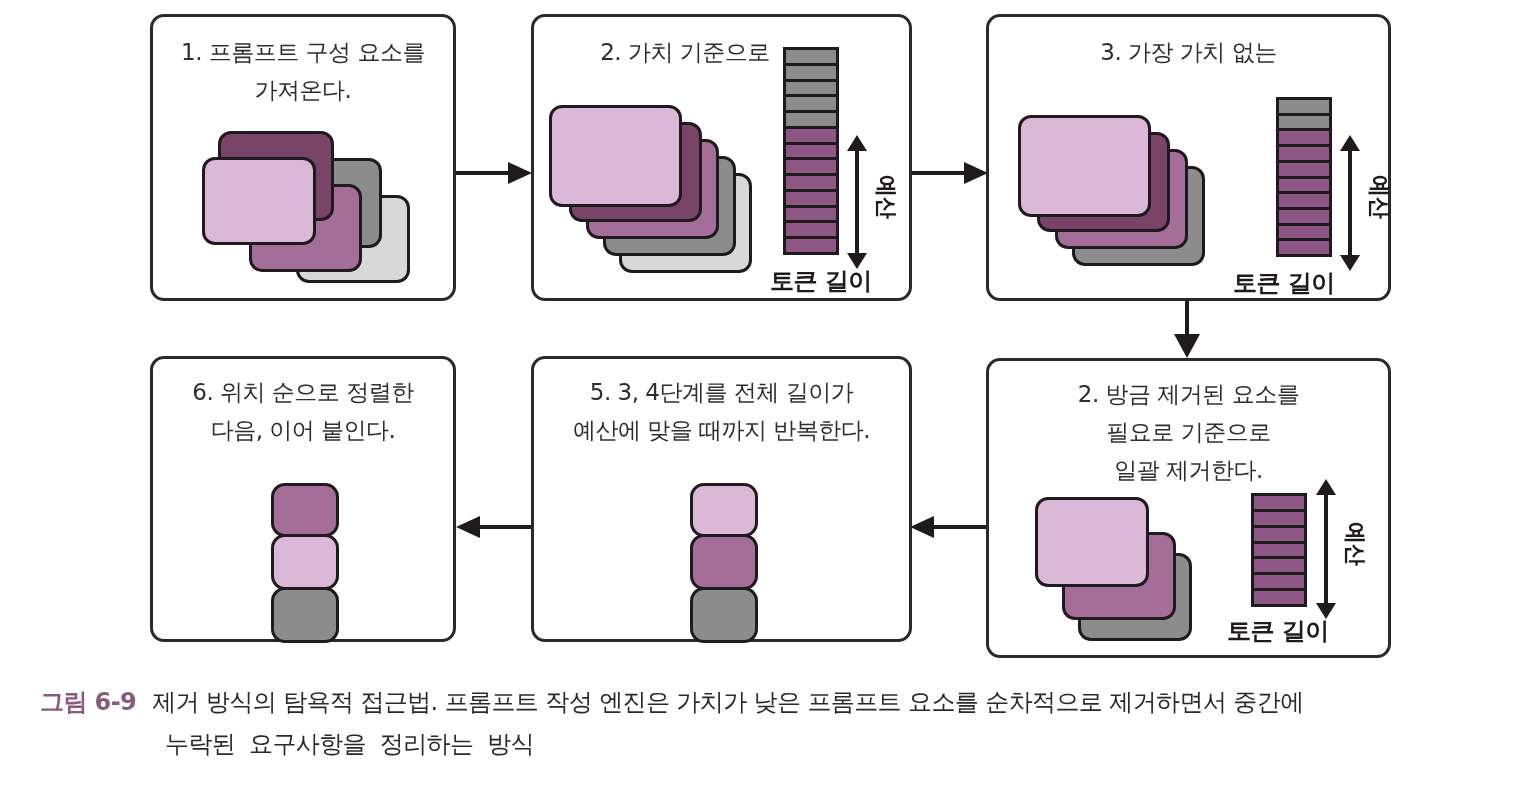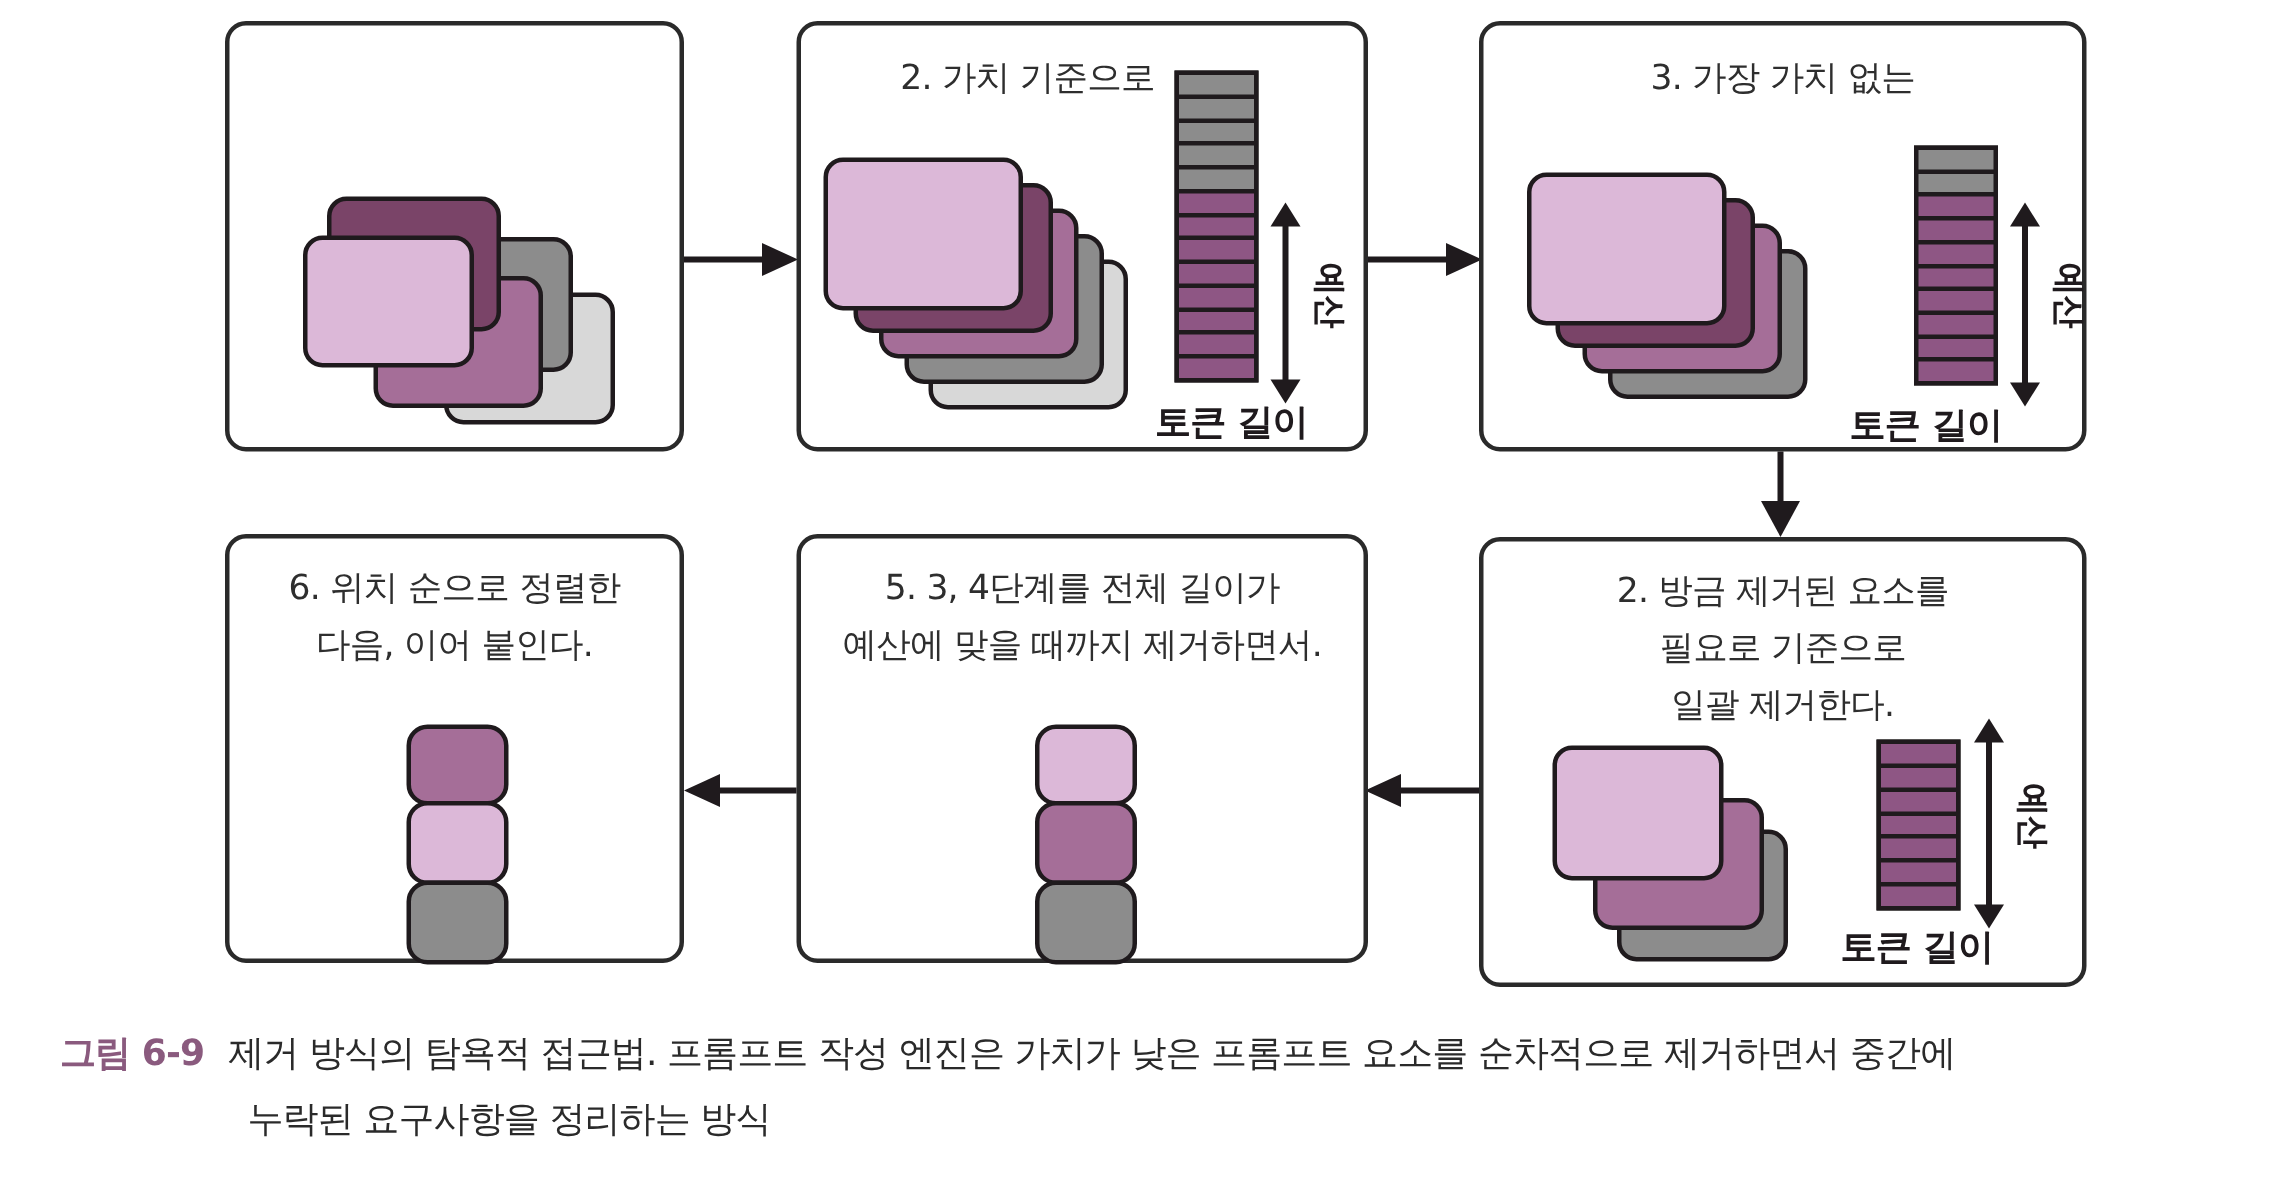"1. 프롬프트 구성 요소를" div.ptitle { html: none -> <div> <div>1. 프롬프트 구성 요소를</div> <div>가져온다.</div> </div> }
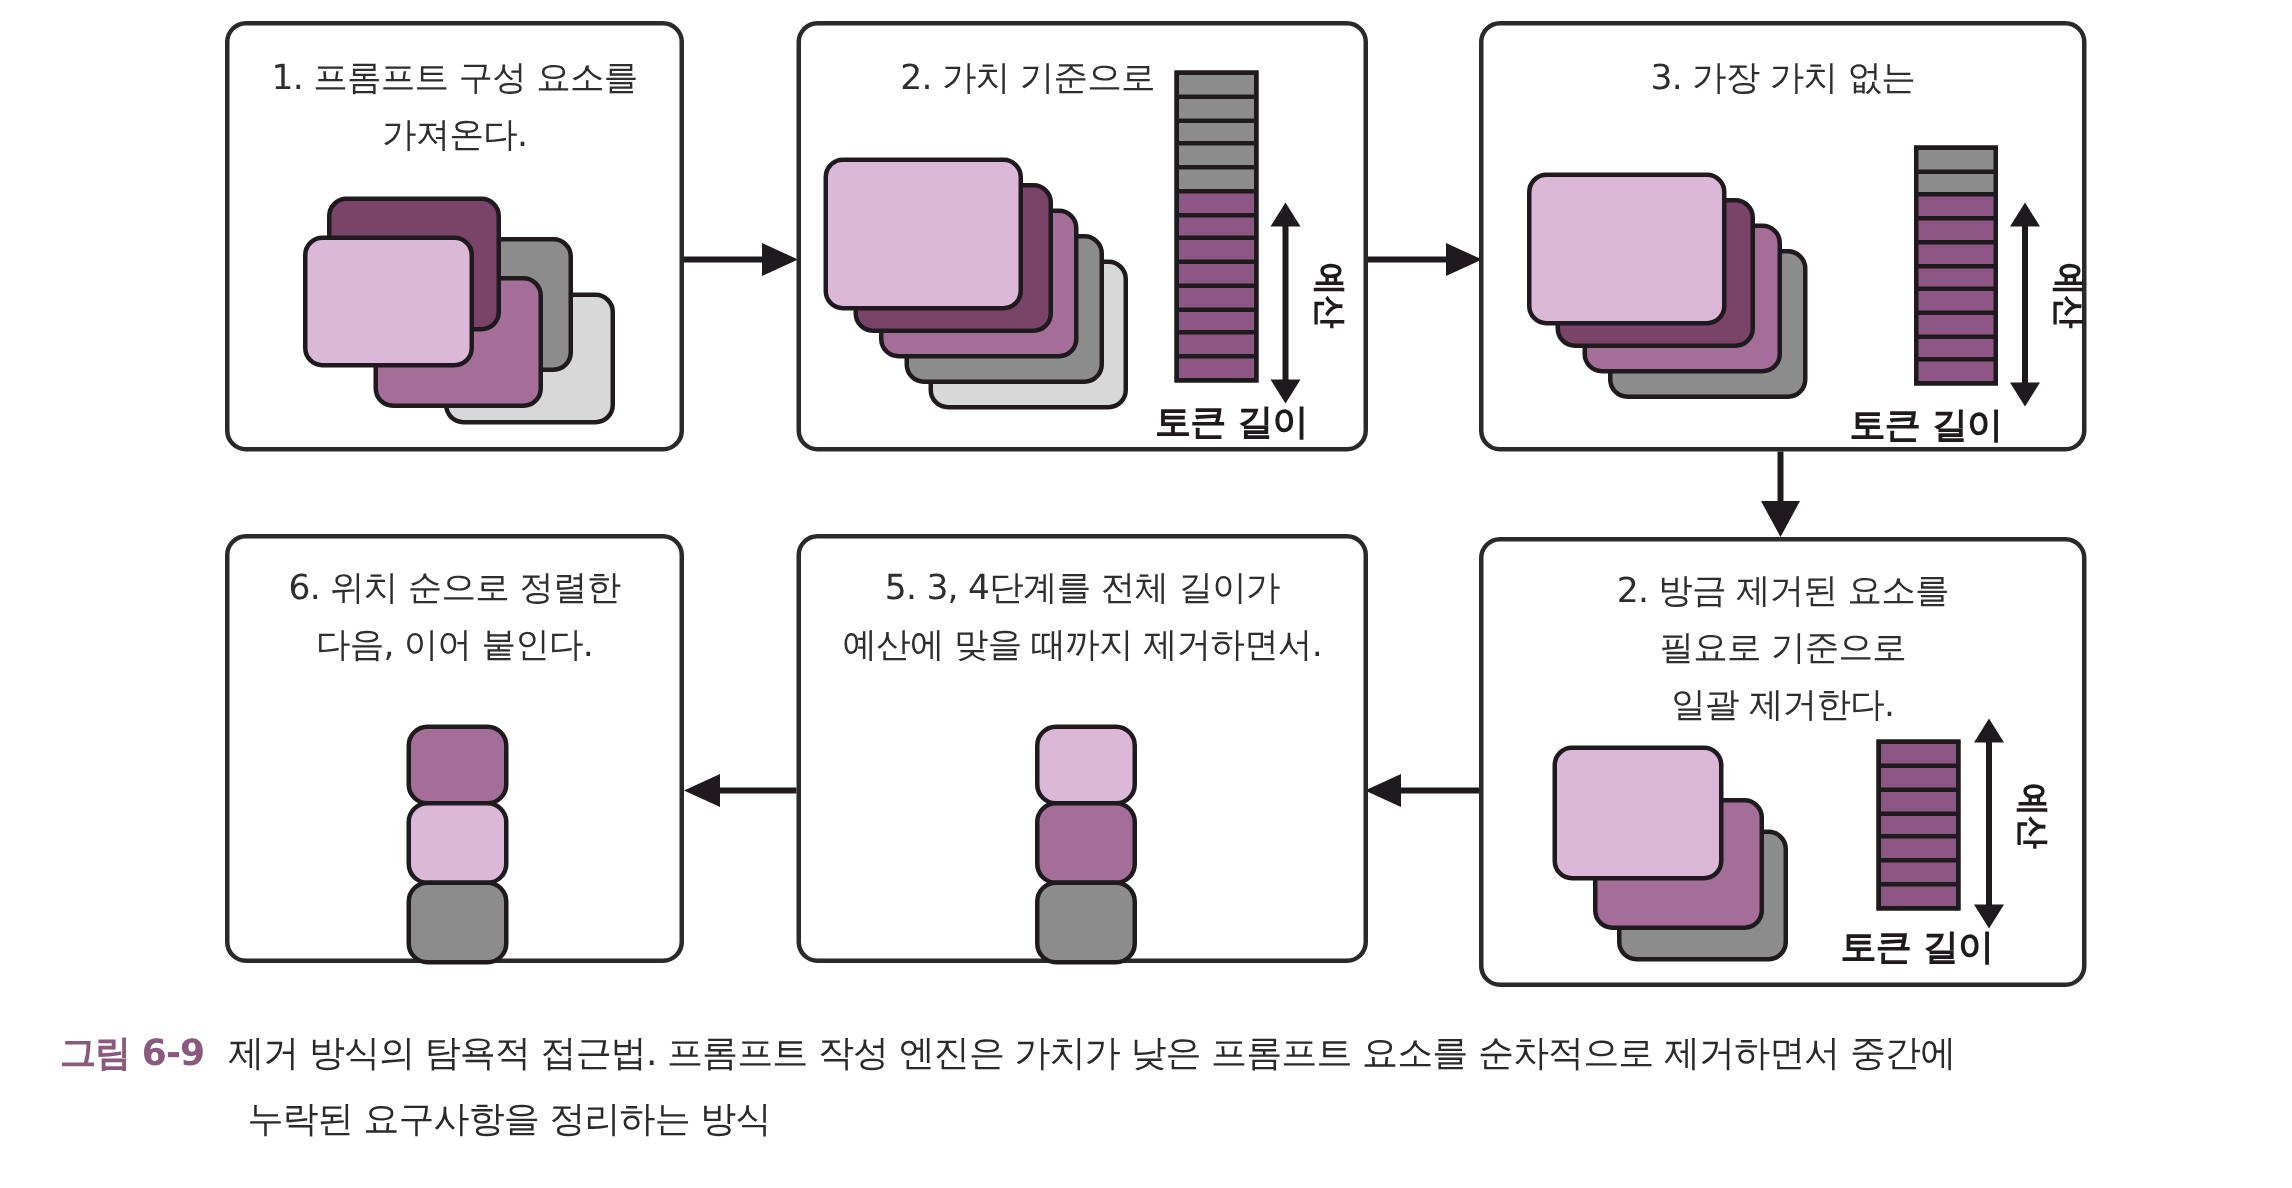"예산에 맞을 때까지 제거하면서." div { text: 제거하면서 -> 반복한다 }
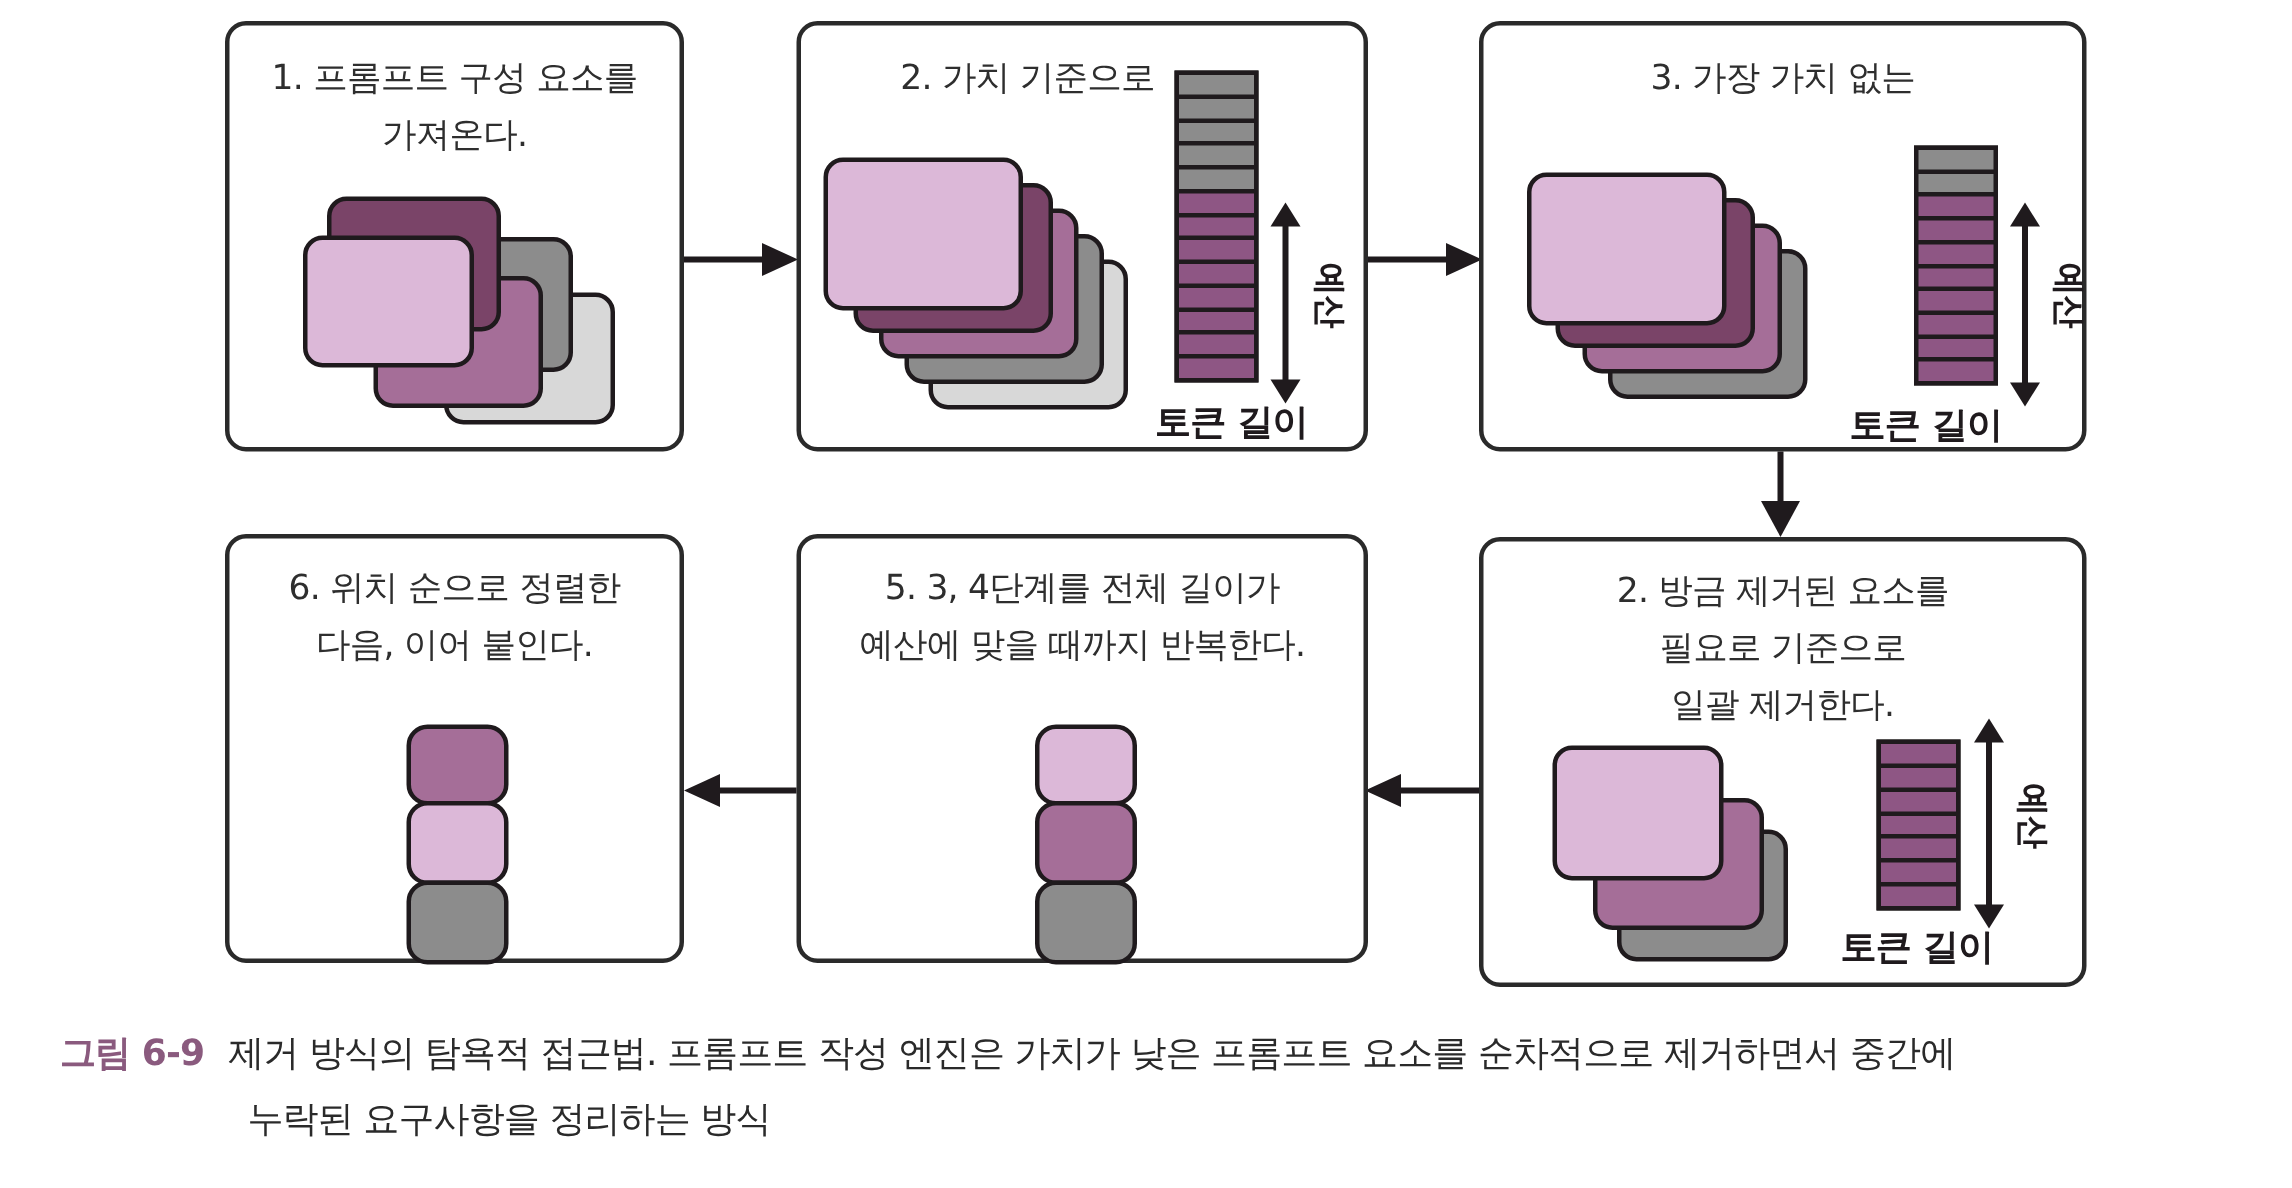"누락된 요구사항을 정리하는 방식" .cap-l2 { font-family: none -> Liberation Mono, monospace }
